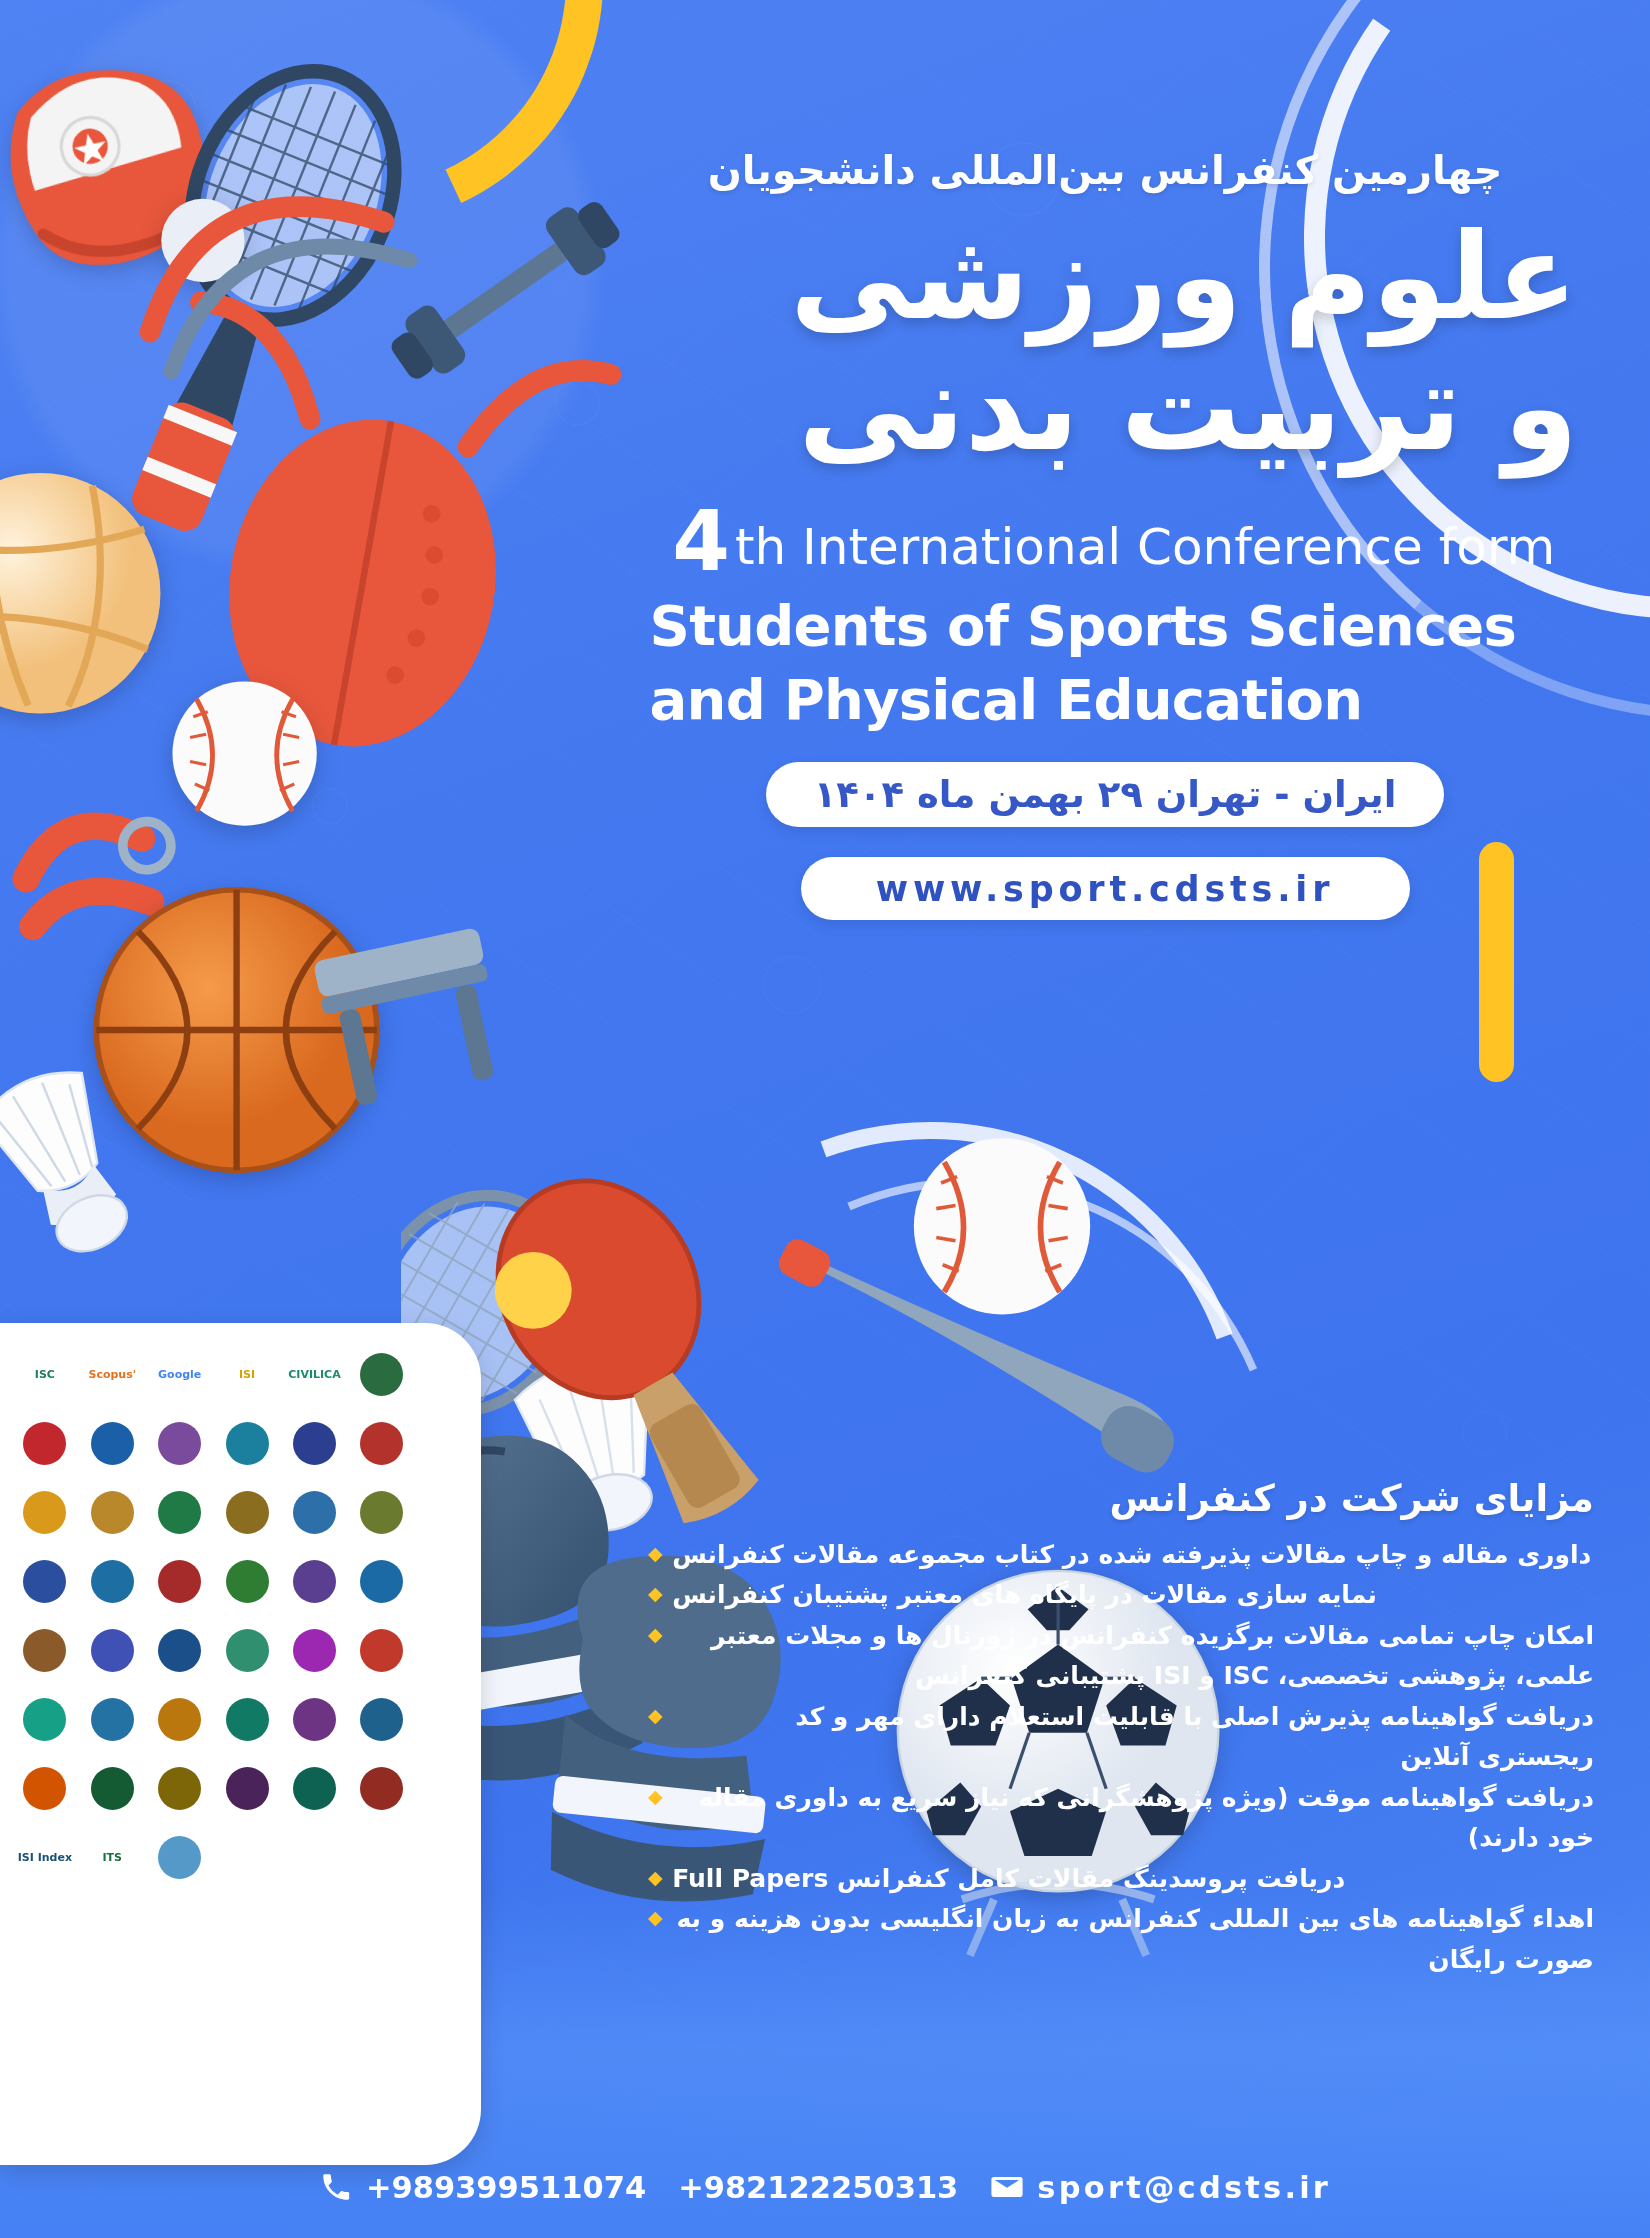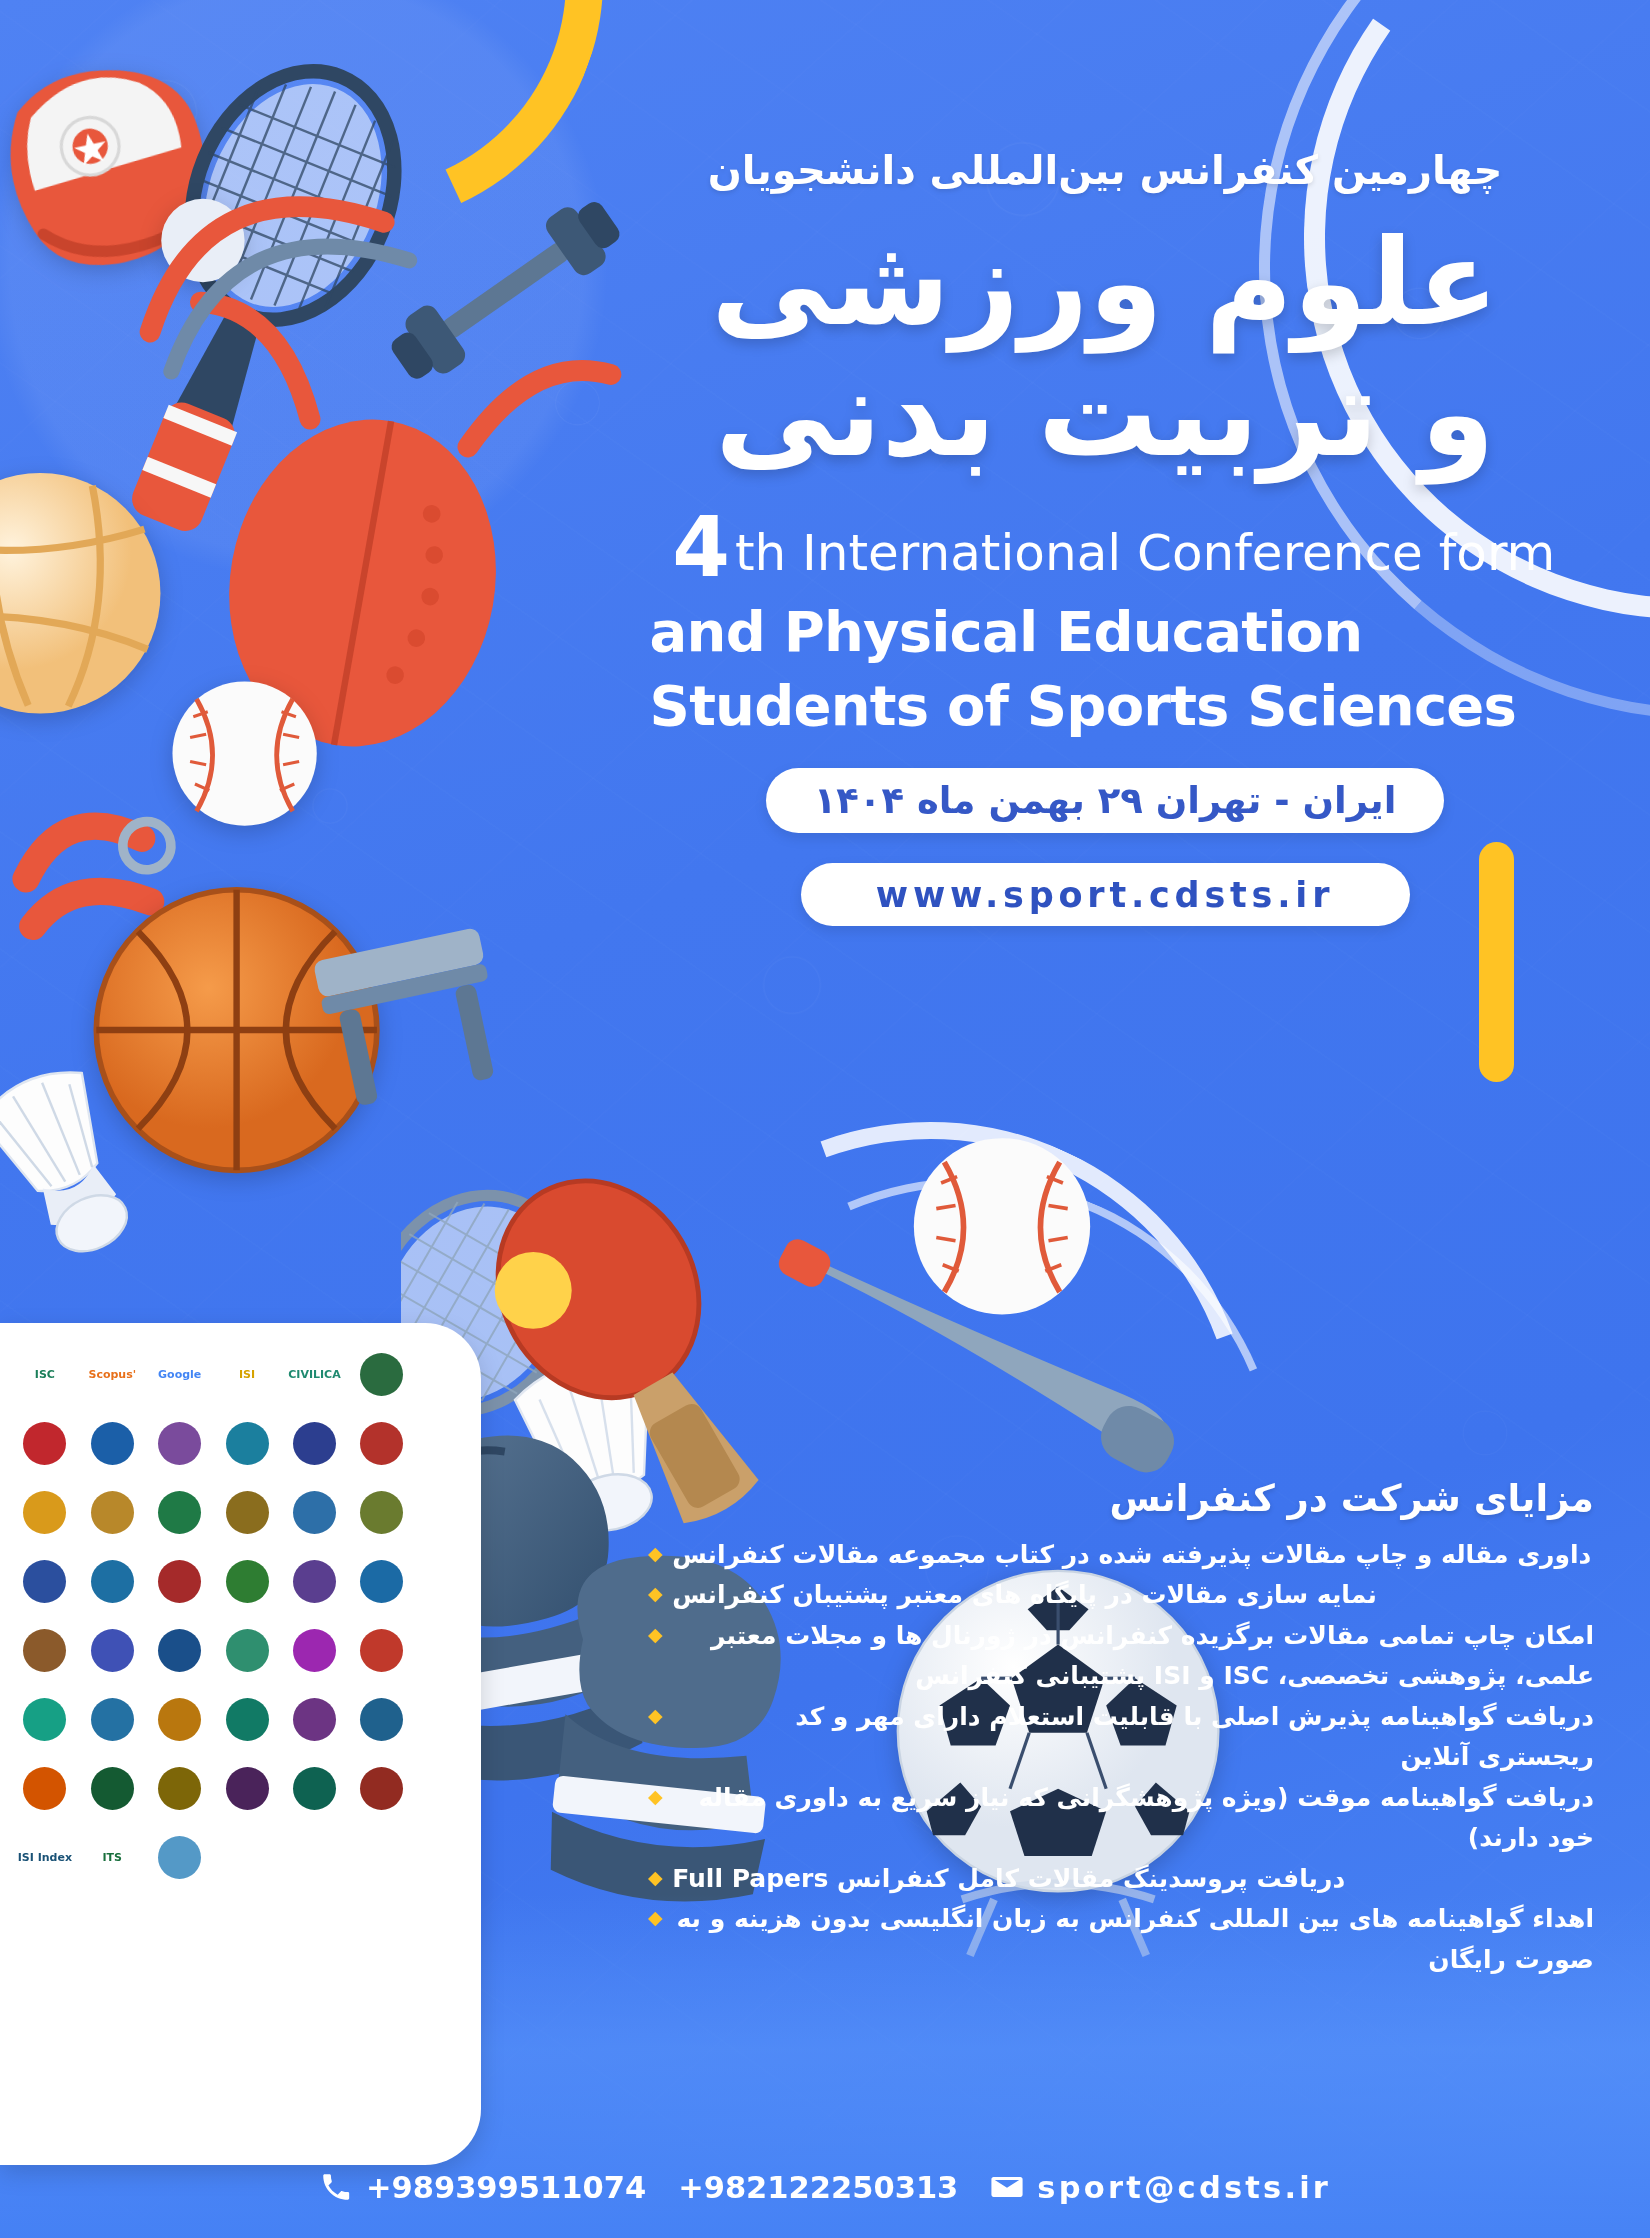"علوم ورزشی" .title-fa { margin-top: 24px -> 18px; text-align: none -> right }
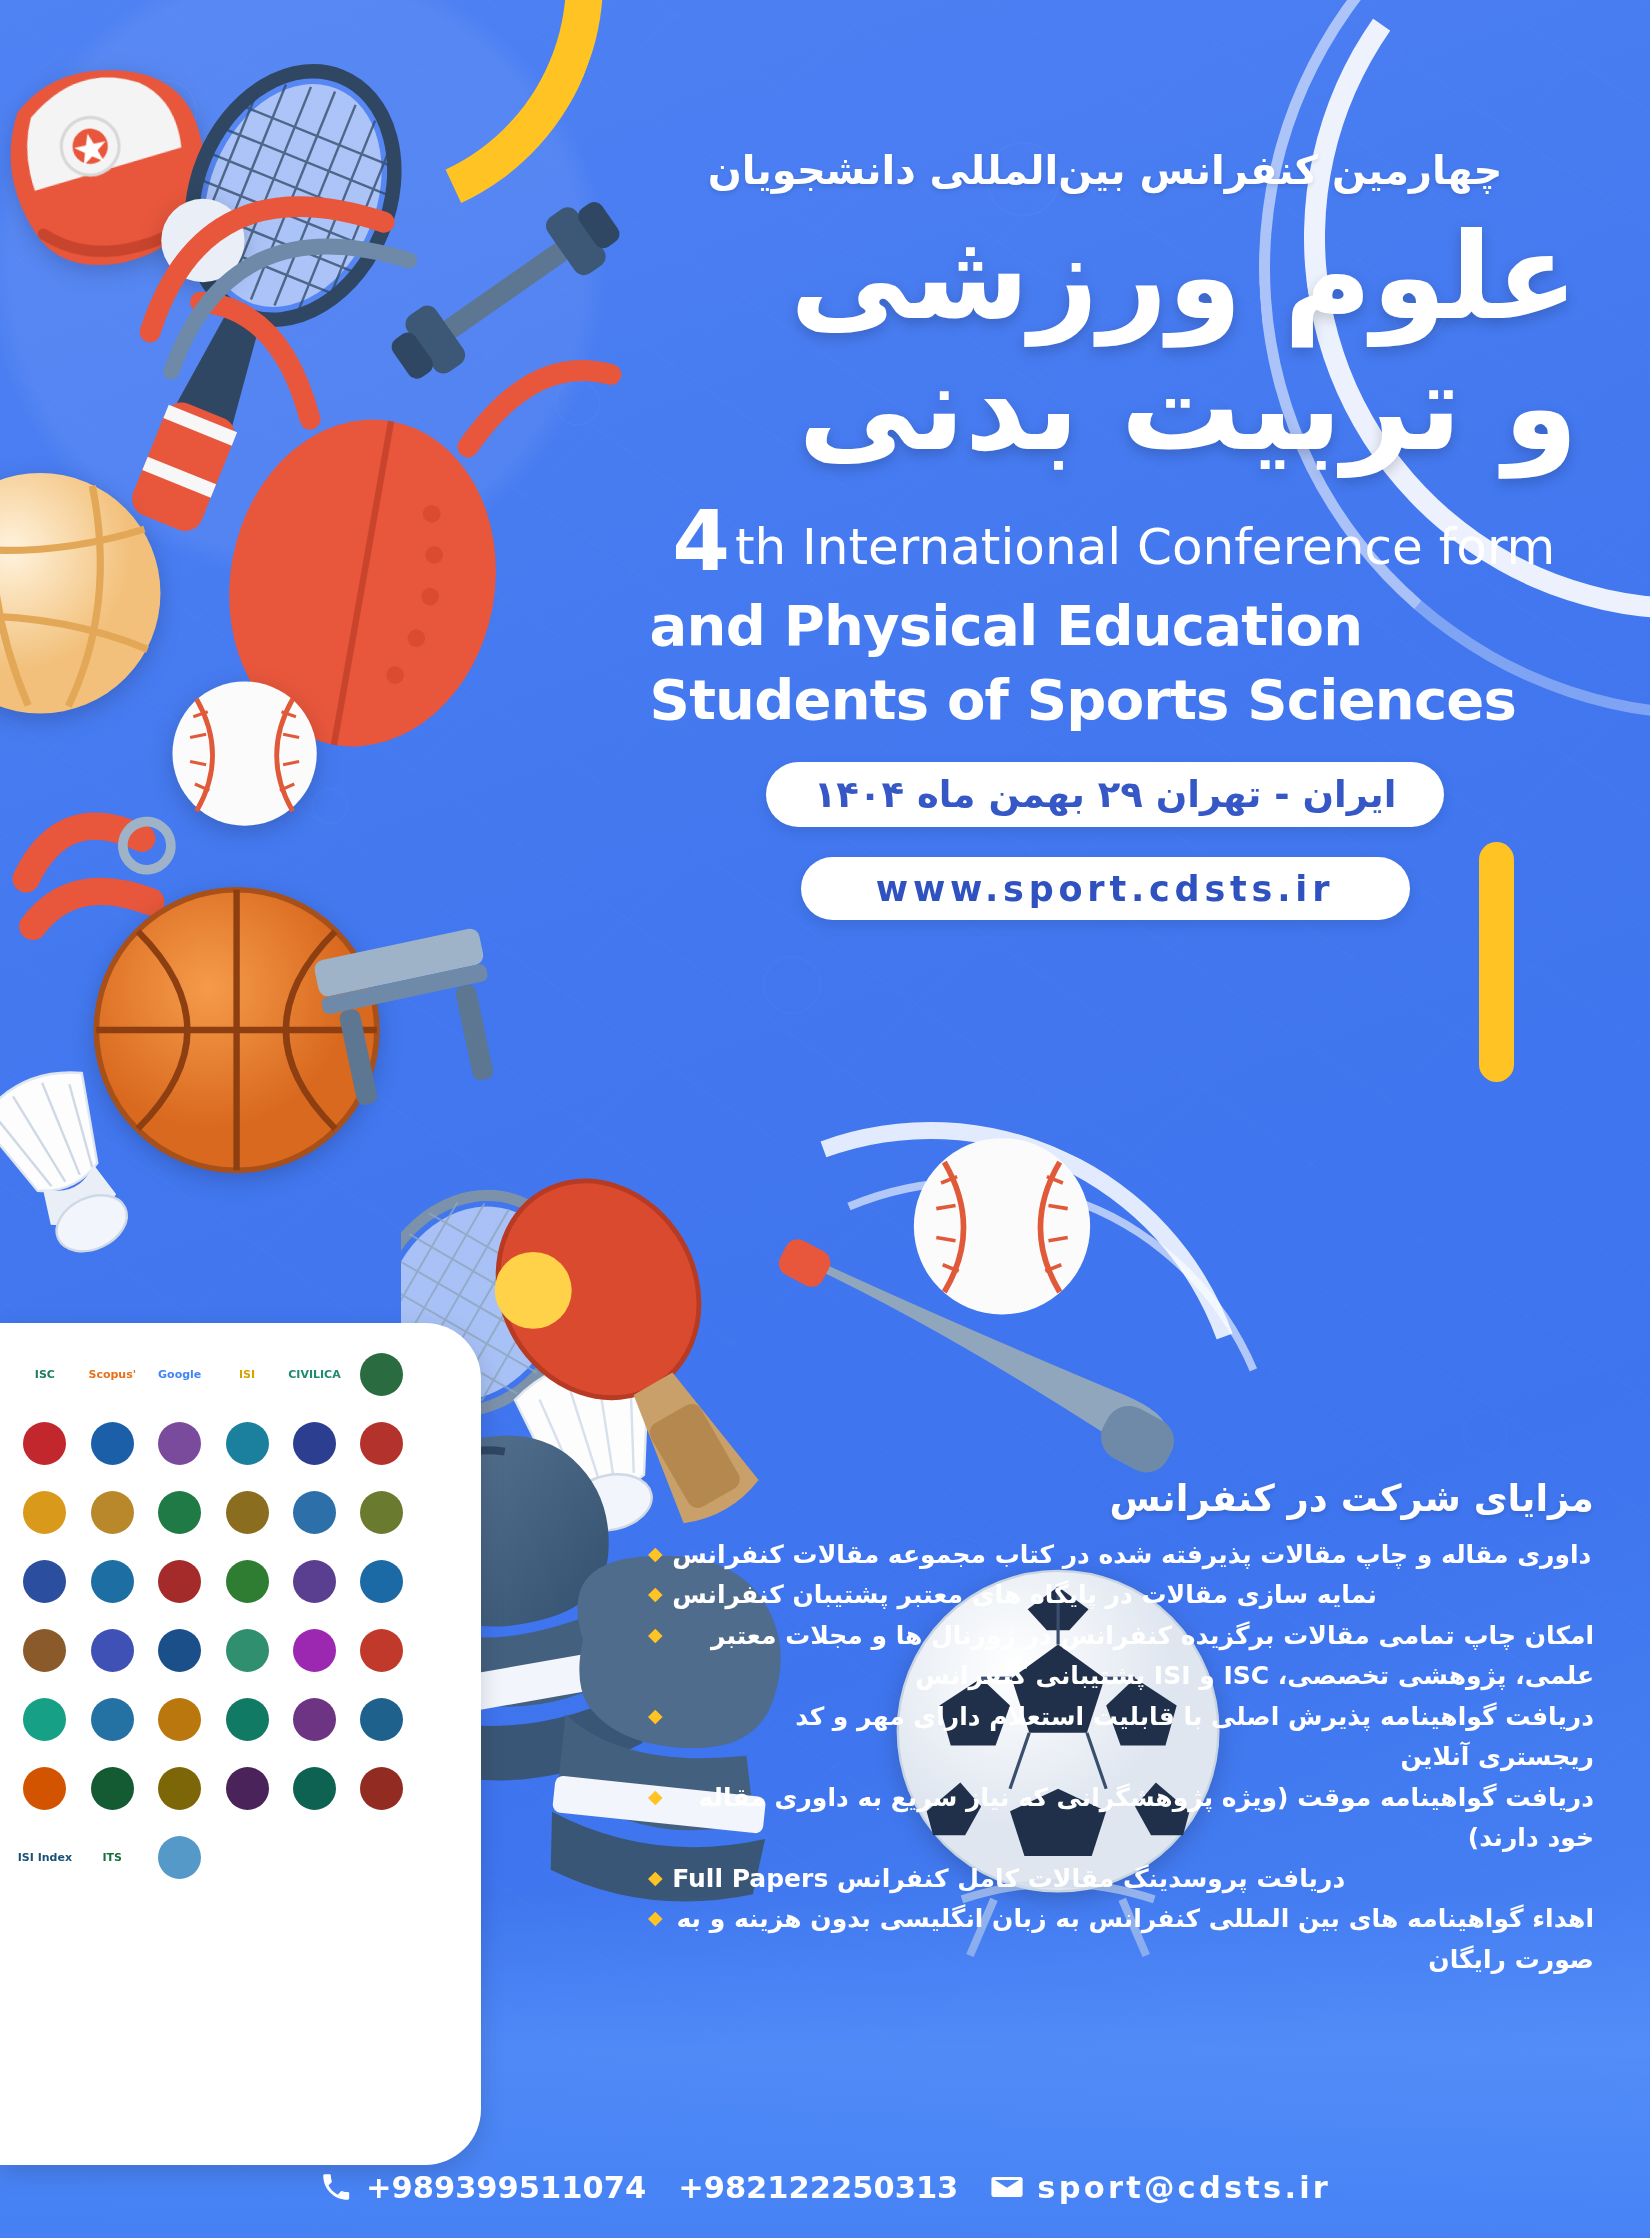"and Physical Education" div.en-big { order: before "Students of Sports Sciences" -> after "Students of Sports Sciences" }
